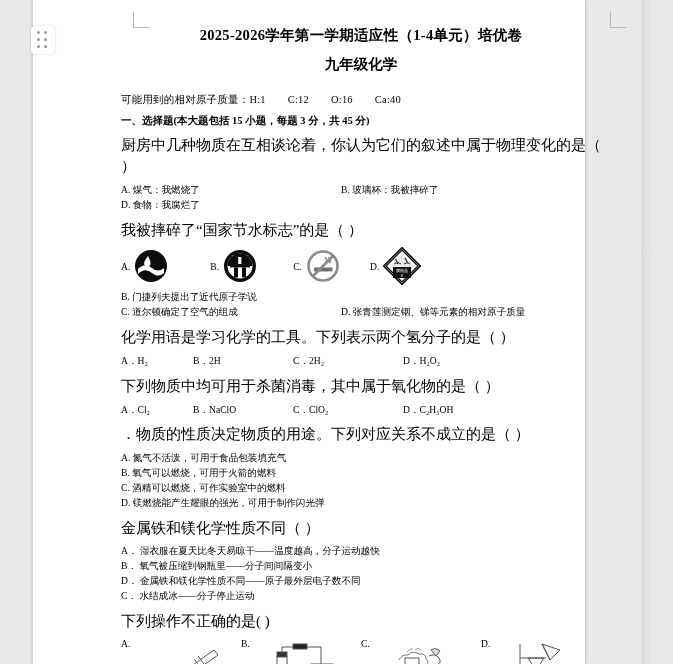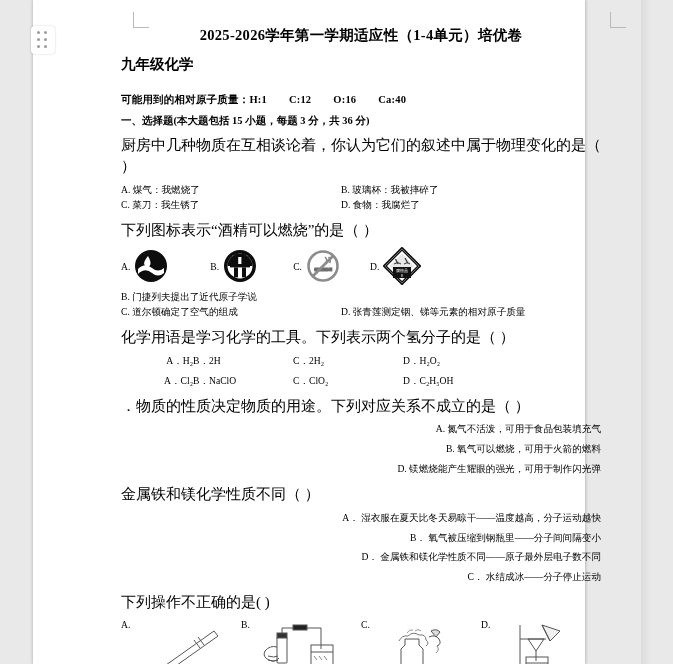"九年级化学" .doc-subtitle { text-align: none -> center }
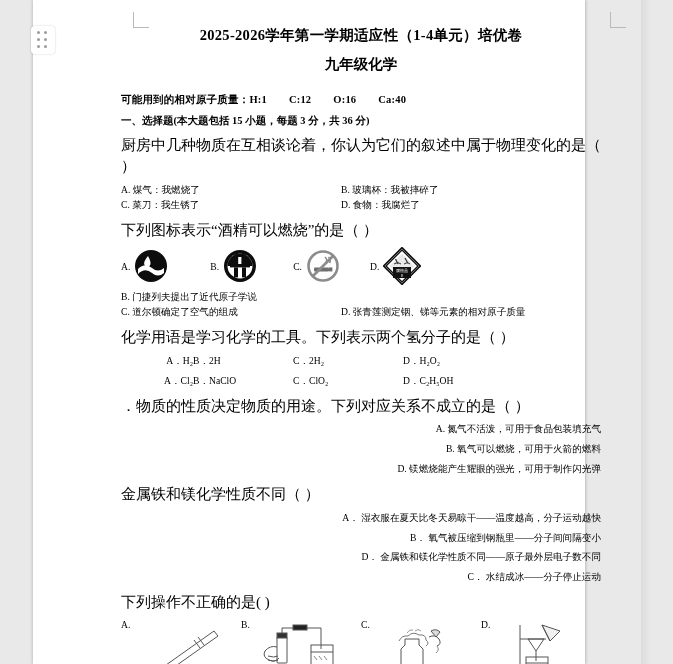"可能用到的相对原子质量：H:1 C:12 O:16 Ca:40" .masses { font-weight: bold -> normal }
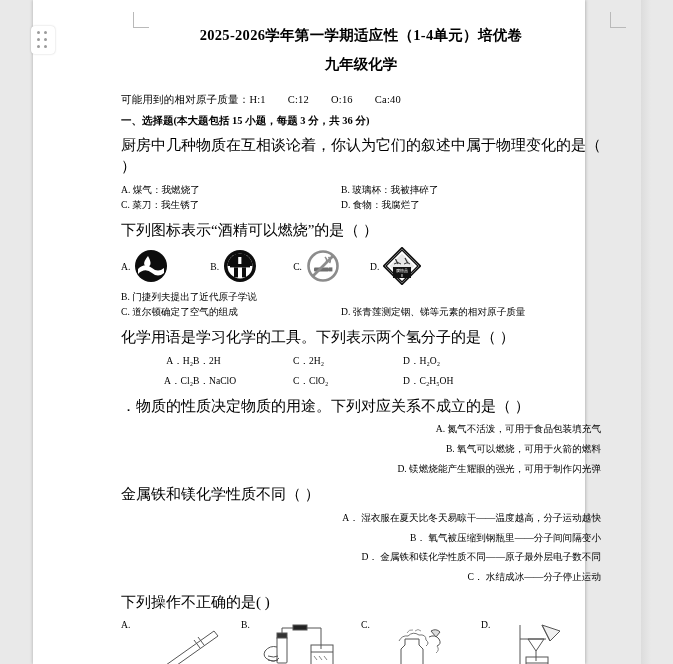"一、选择题(本大题包括 15 小题，每题 3 分，共" div.section-title { text: 36 -> 45 }
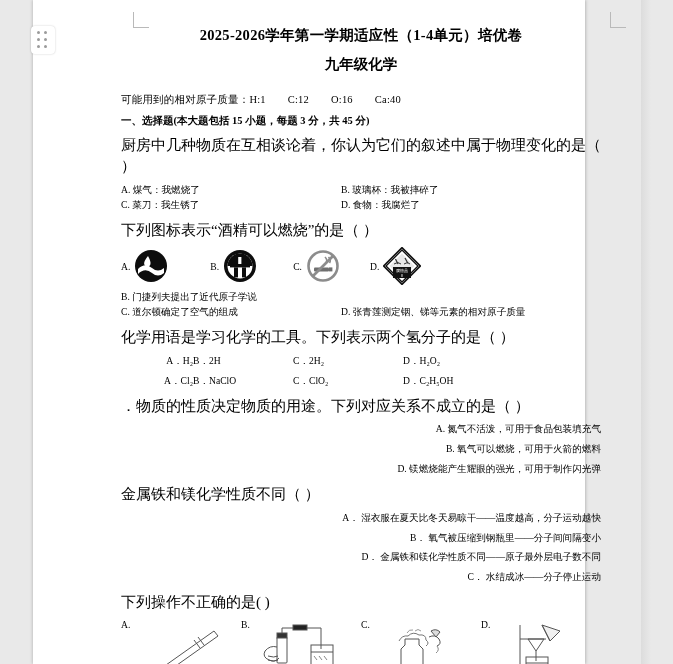"C. 菜刀：我生锈了" span.c1 { html: <span>C. 菜刀：我生锈了</span> -> none }
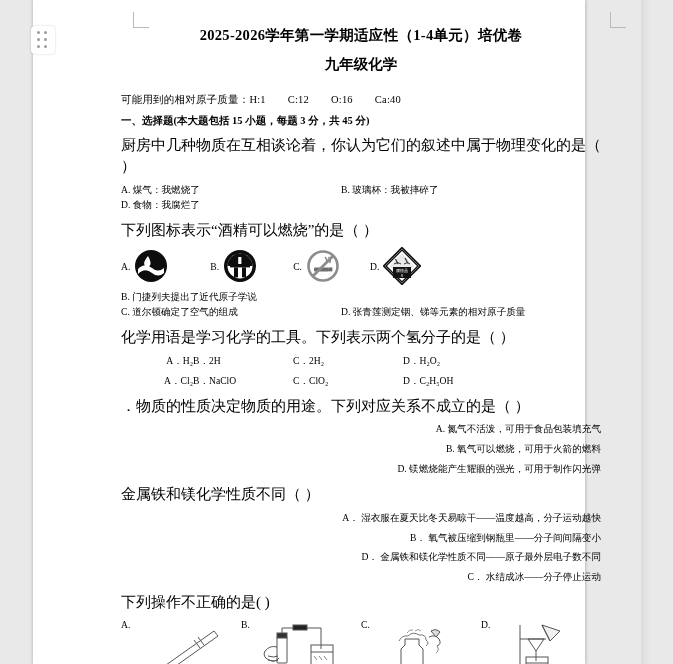"下列图标表示“酒精可以燃烧”的是（ ）" div.q { text: 下列图标表示“酒精可以燃烧 -> 我被摔碎了“国家节水标志 }
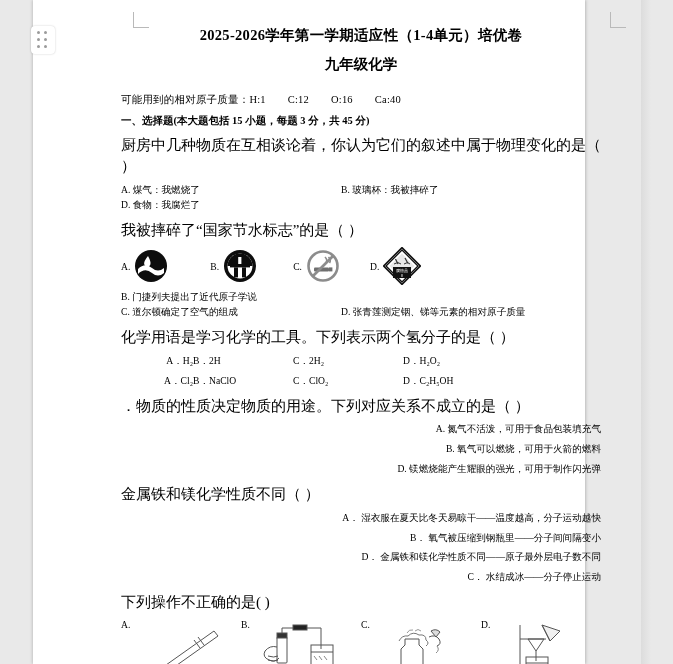"A．H₂" .w1 { text-align: right -> none }
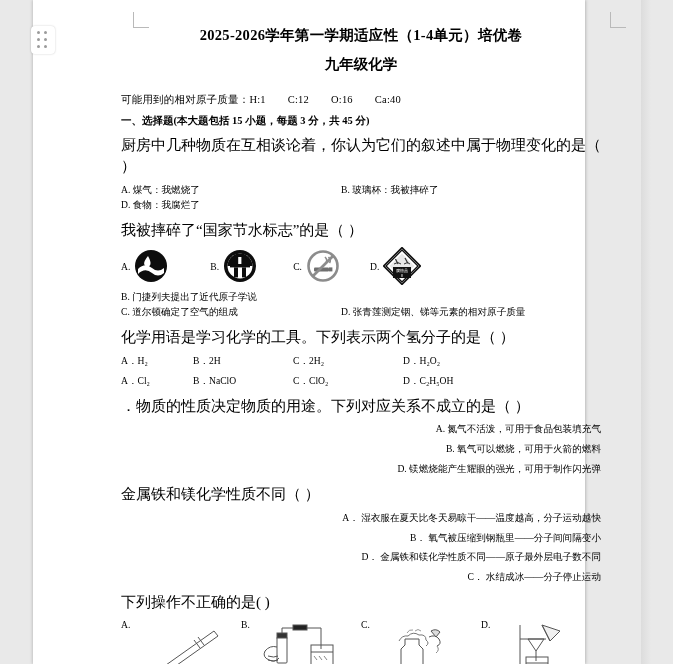"下列物质中均可用于杀菌消毒，其中属于氧化物的是（ ）" div.q { html: none -> <div>下列物质中均可用于杀菌消毒，其中属于氧化物的是（ ）</div> }
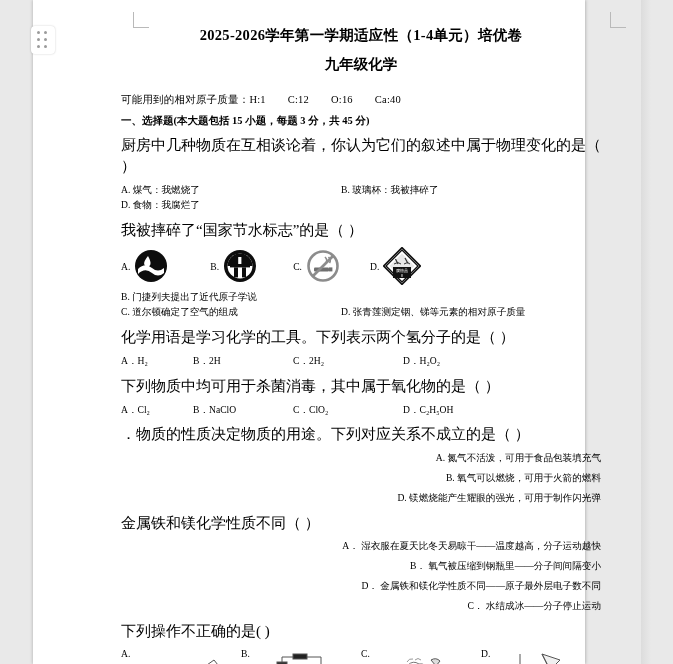"A. 氮气不活泼，可用于食品包装填充气" .opts.stack div { margin-top: 5px -> none; text-align: right -> none }
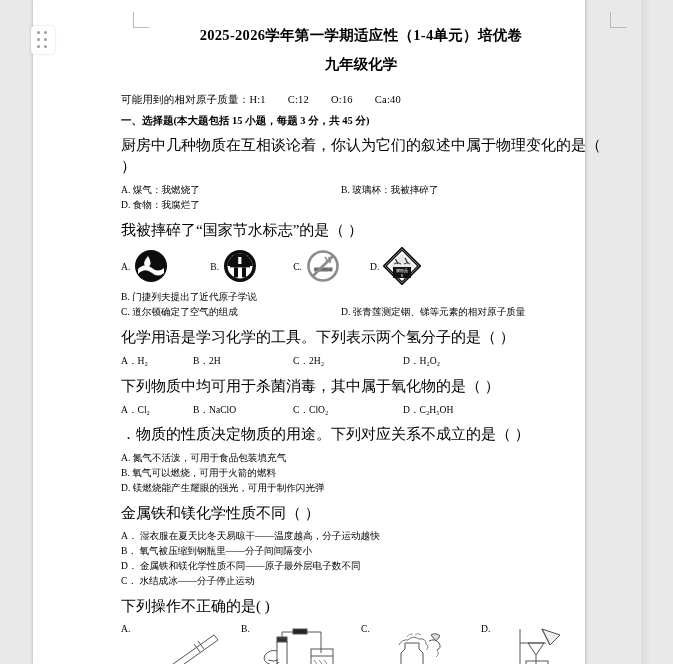"C. 酒精可以燃烧，可作实验室中的燃料" div { html: none -> <div>C. 酒精可以燃烧，可作实验室中的燃料</div> }
